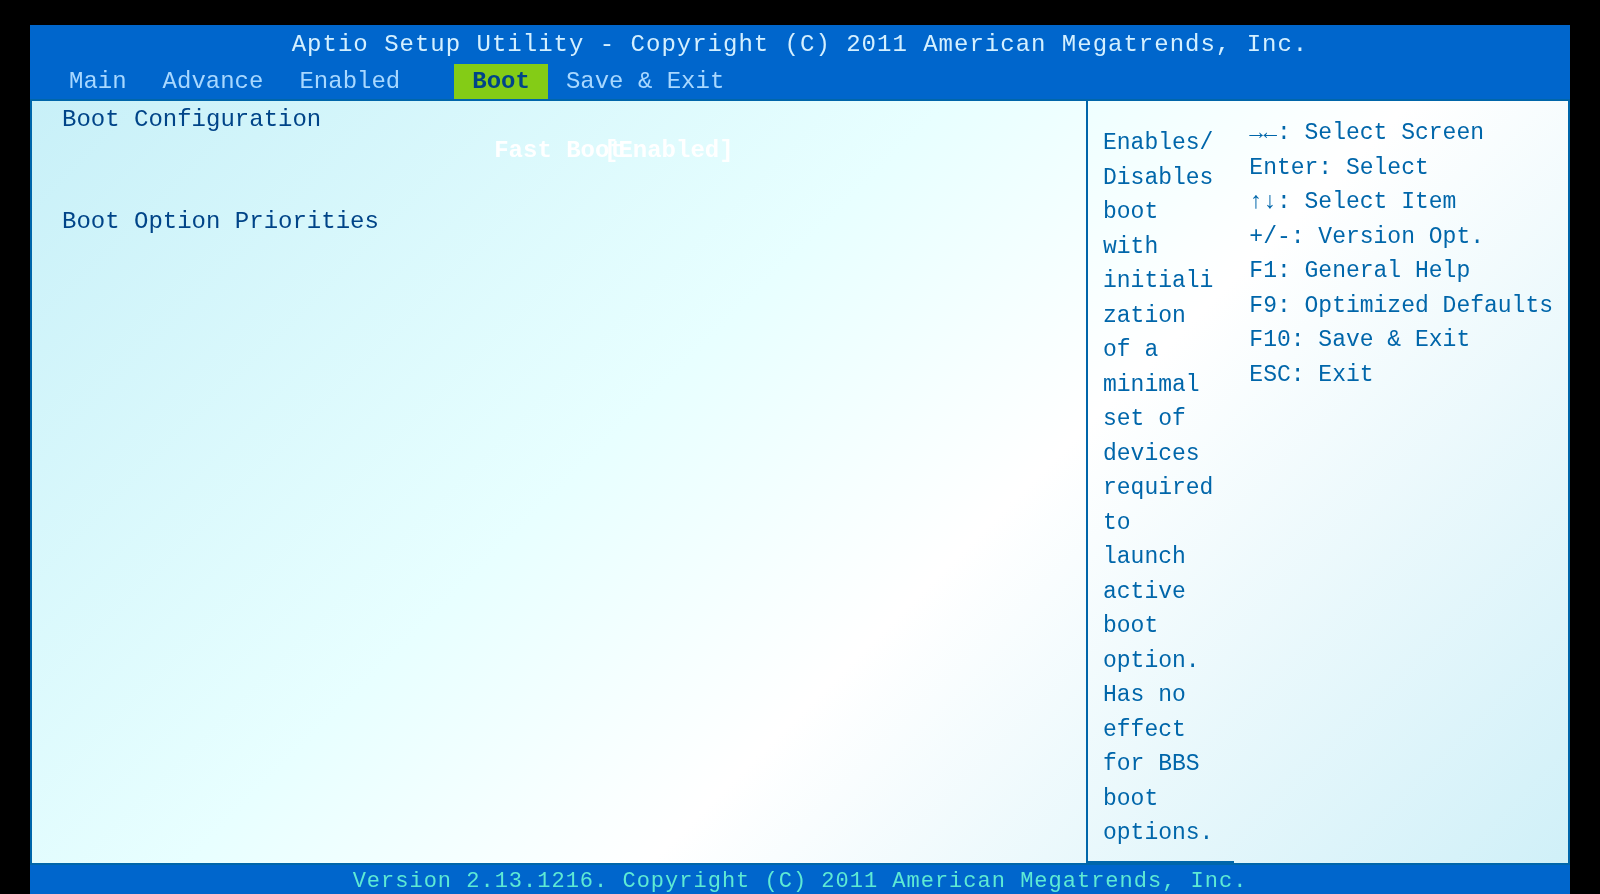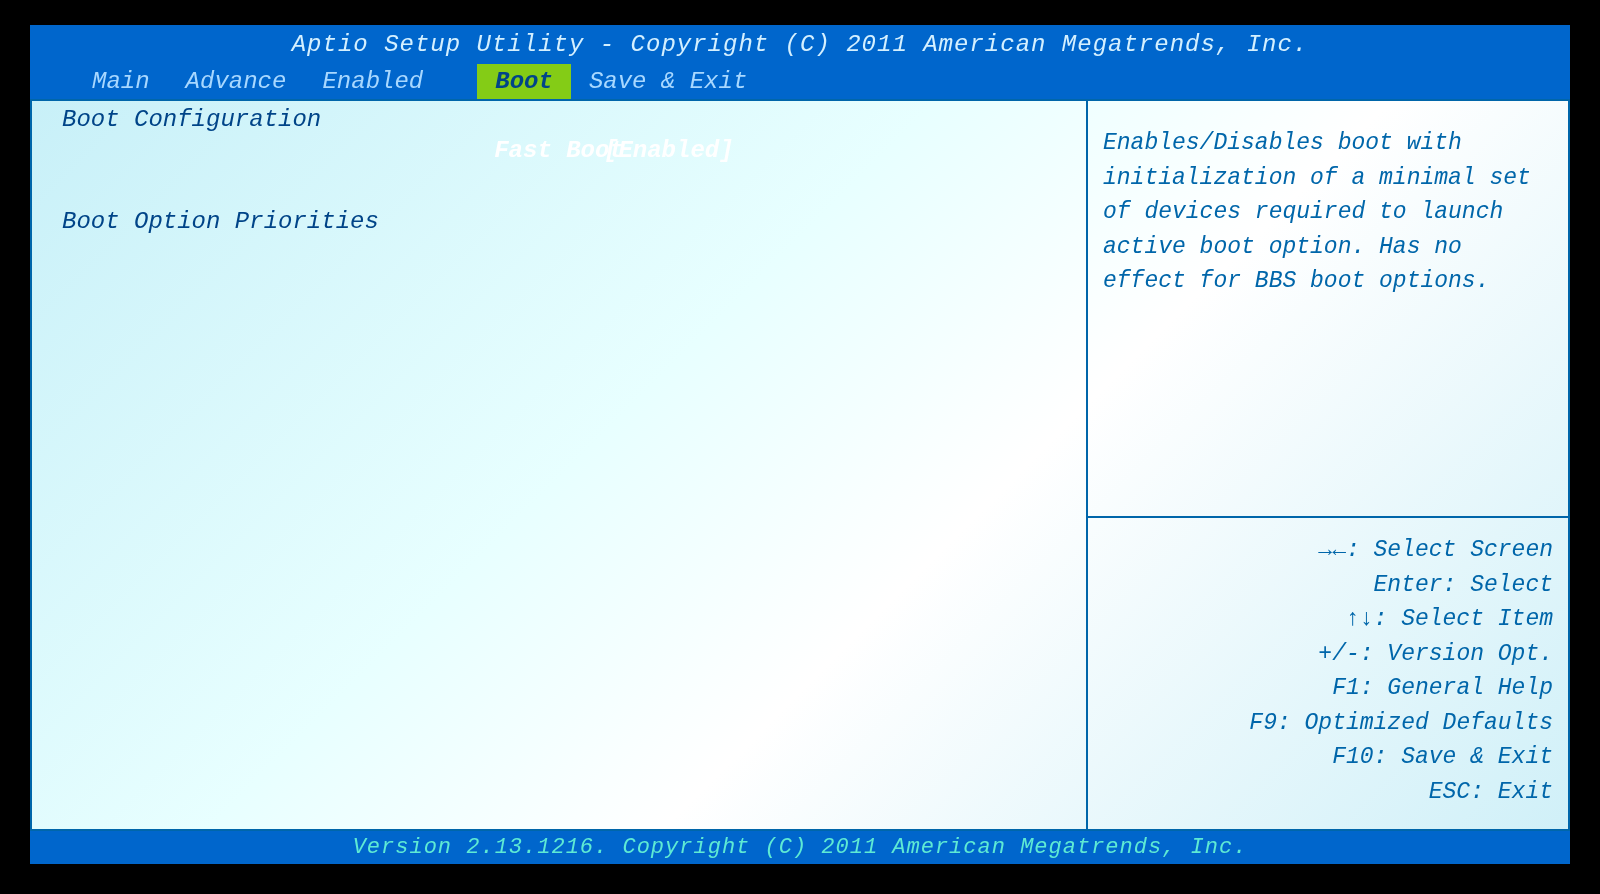"Aptio Setup Utility - Copyright" * { font-style: italic -> none }
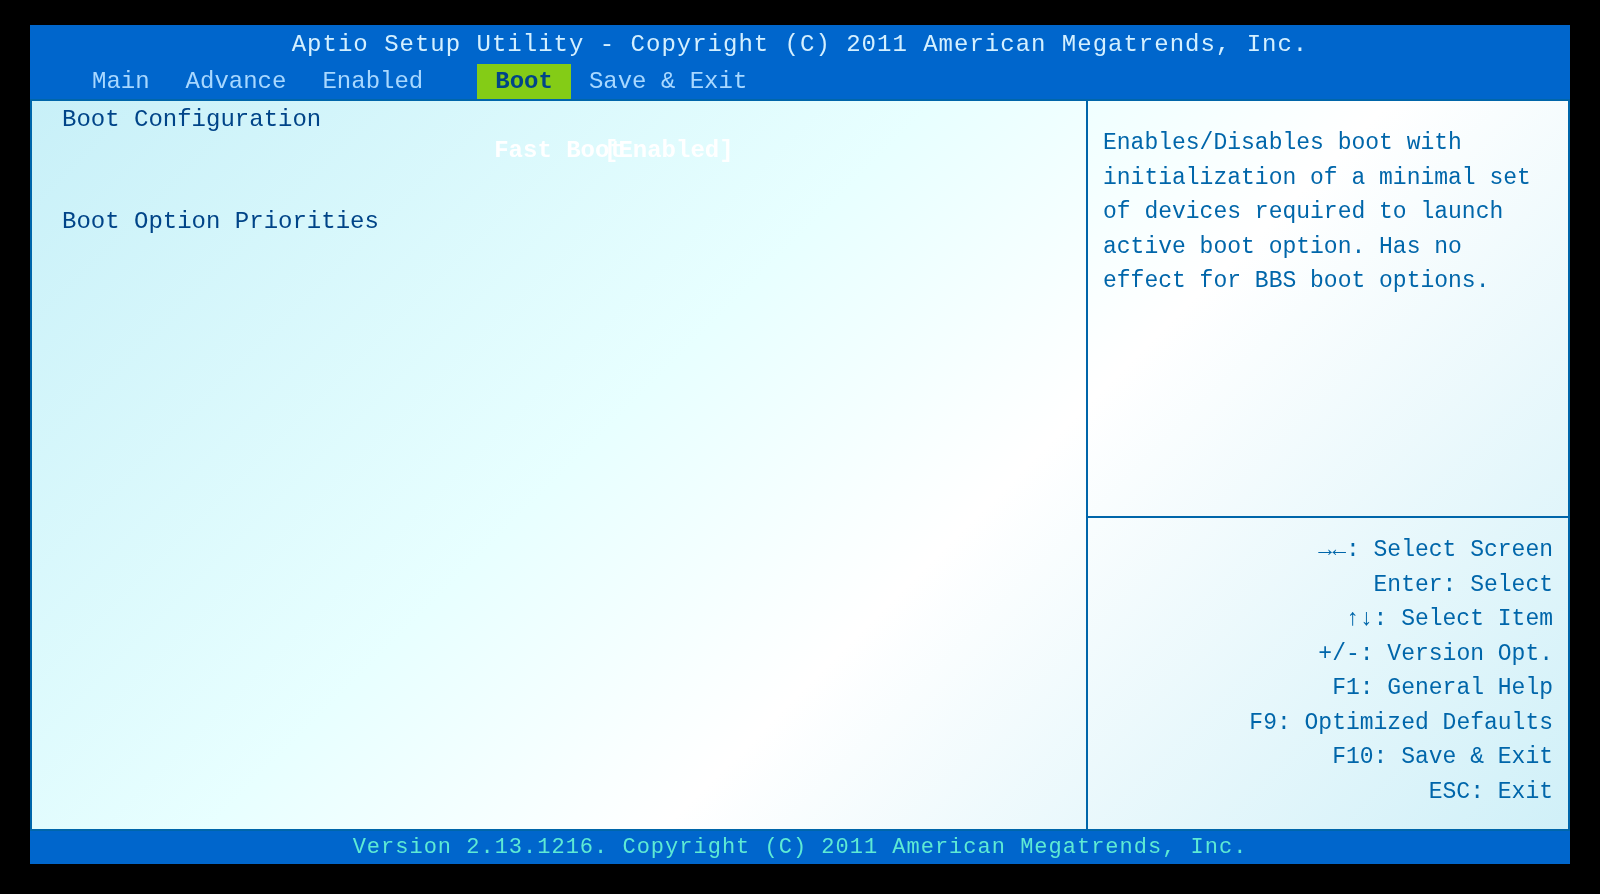"Main" .tabs-bar { padding: 0 44px -> 0 21px }
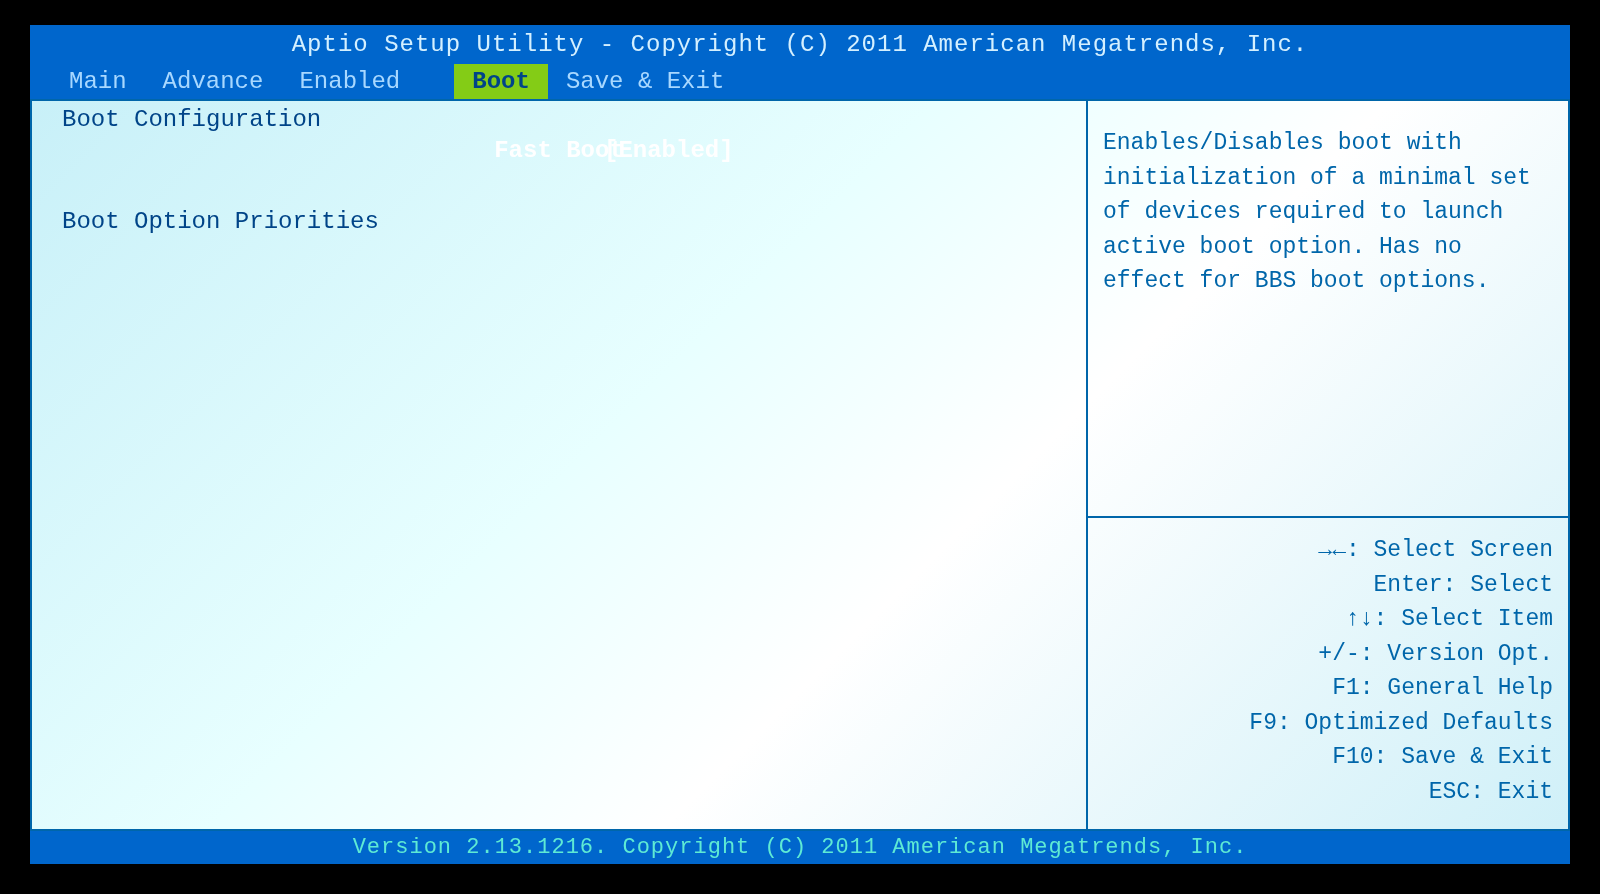"Enables/Disables boot with" .right-panel { flex-direction: column -> row }
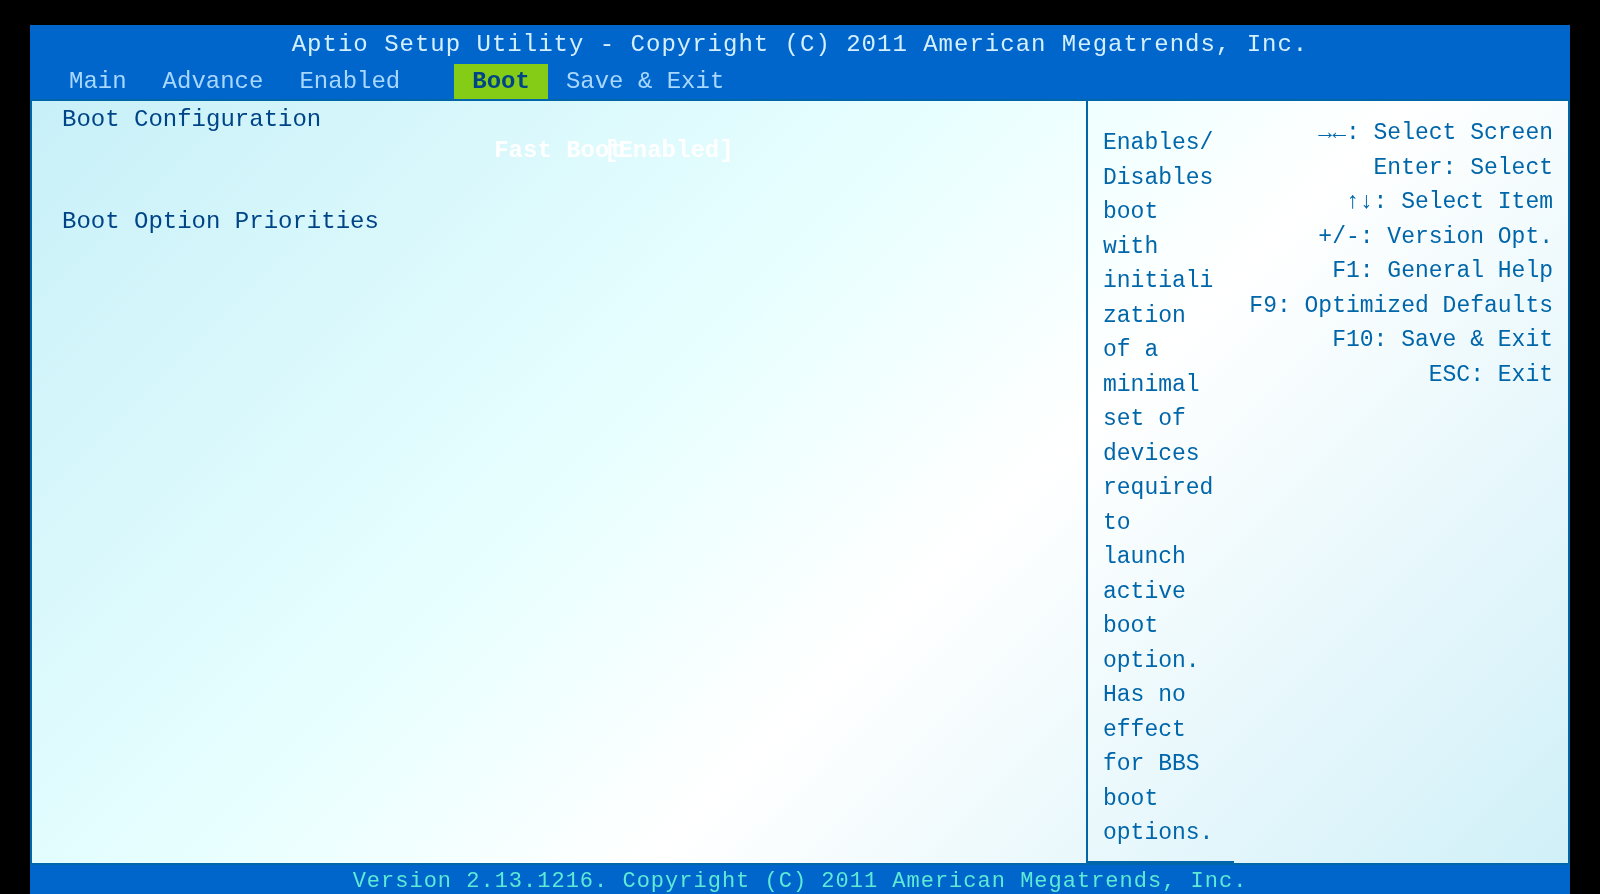"→←: Select Screen" .key-line { text-align: right -> none }
